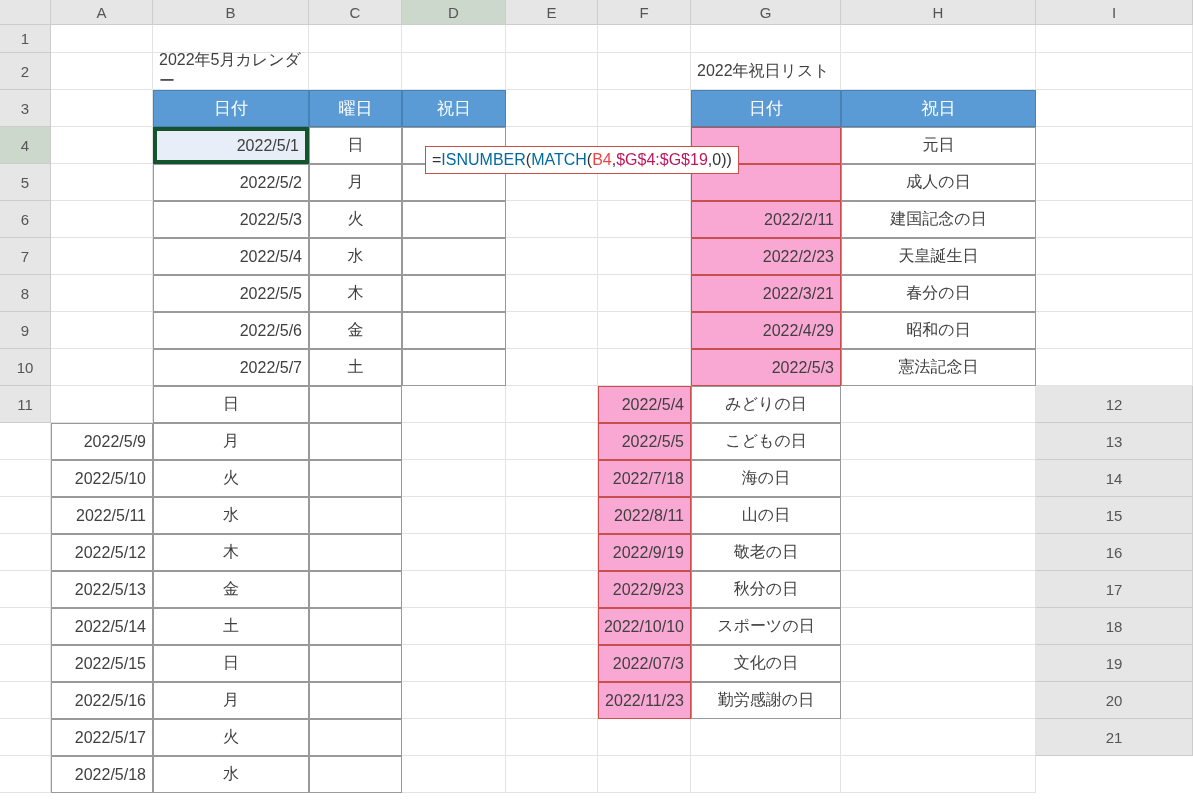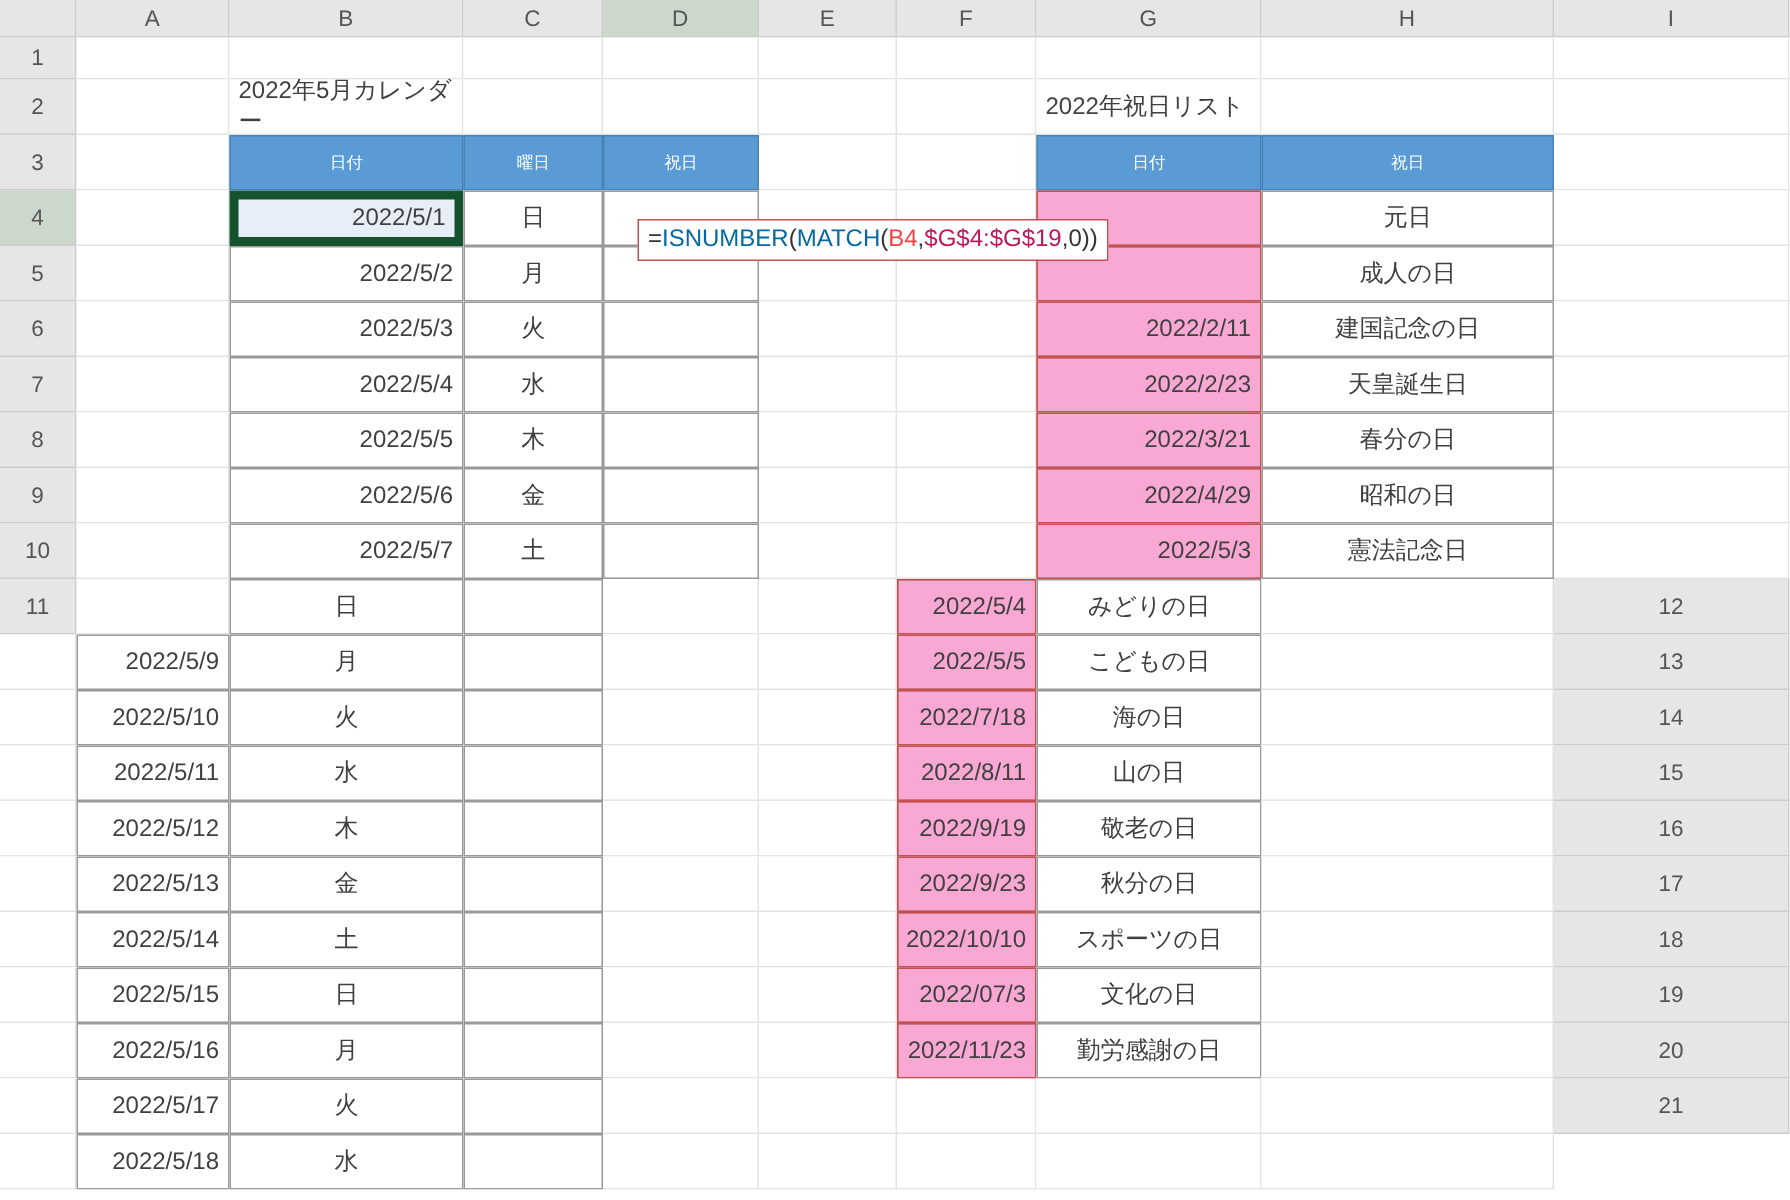"日付" .hdr { font-size: 11px -> 17px }
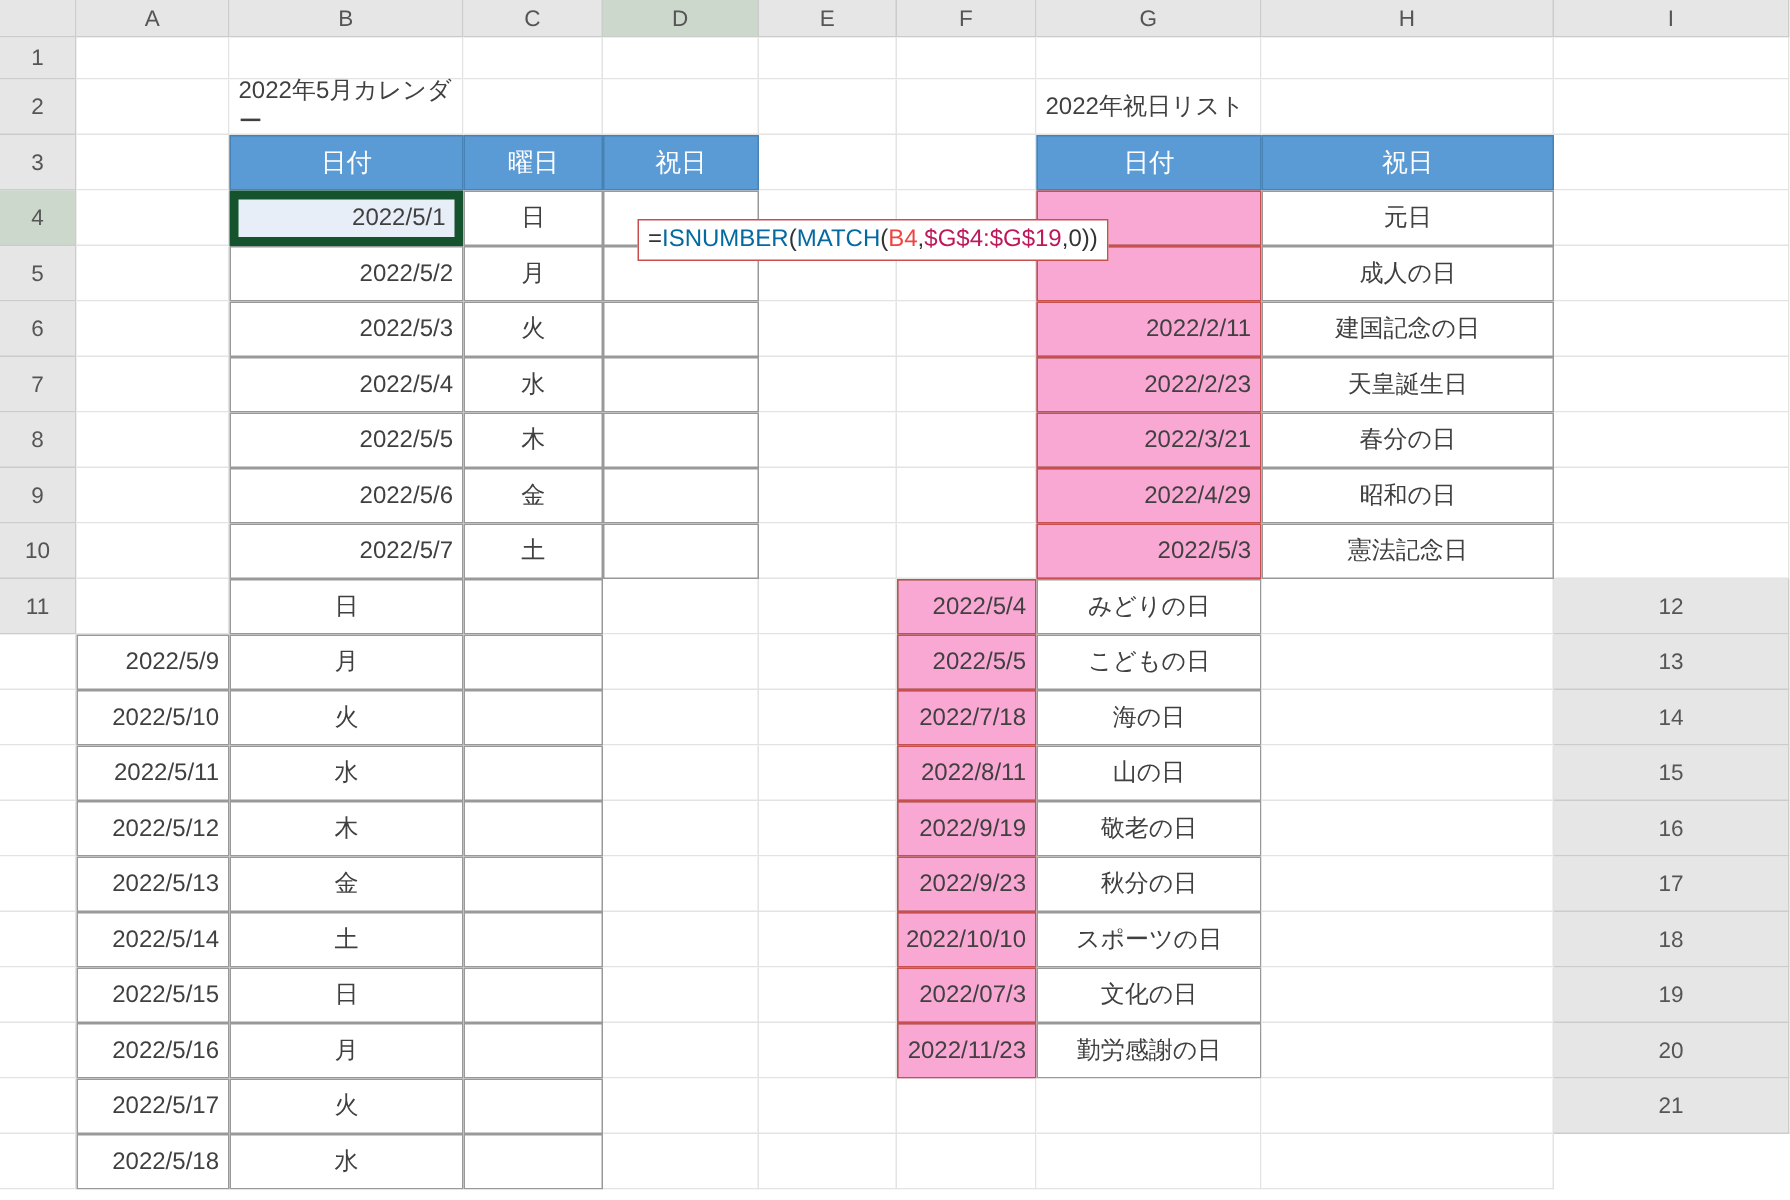"2022/5/1" .selcell { border: 6px solid #14532d -> 4px solid #14532d }
